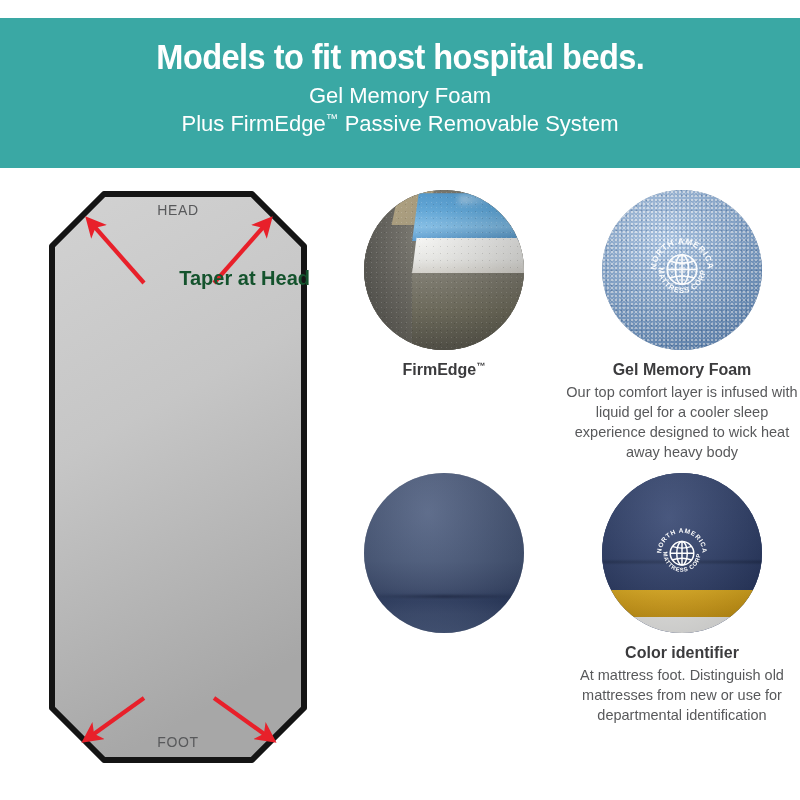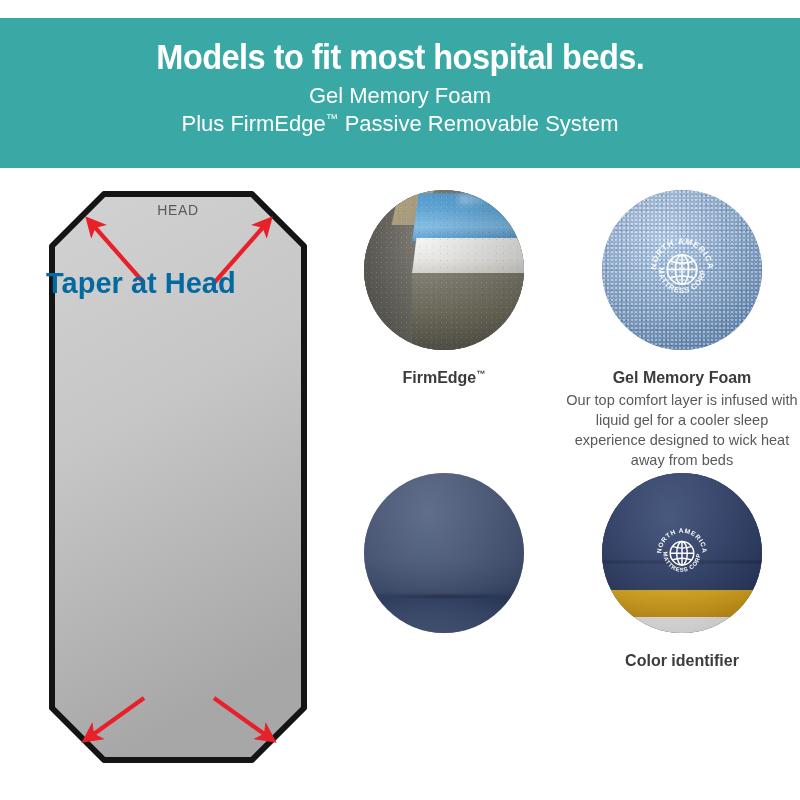"Taper at Head" .mat-bold { color: #0369a1 -> #14532d; font-size: 29px -> 20px; text-align: left -> right }
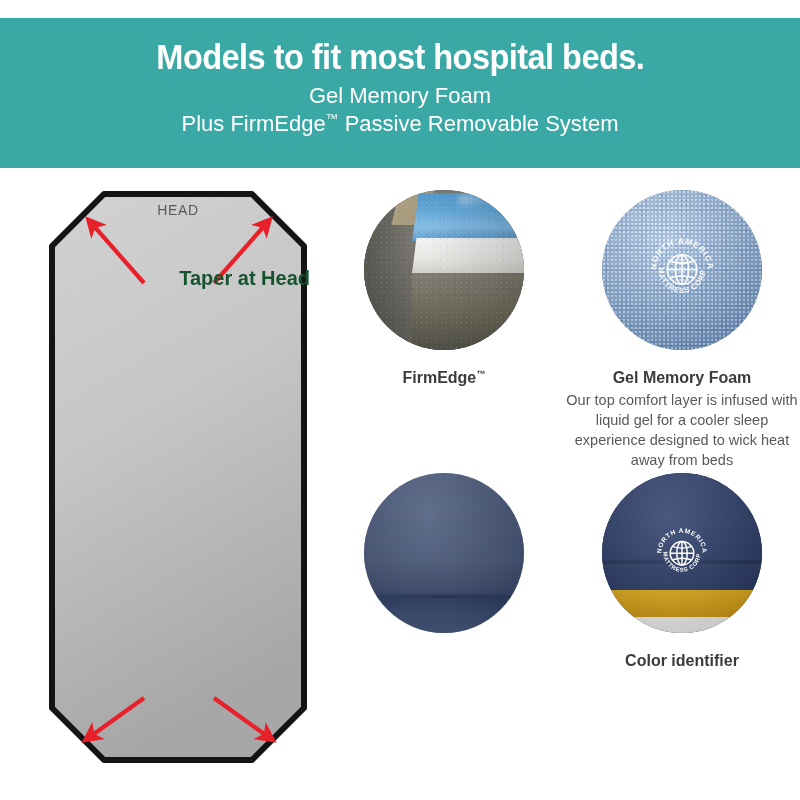"FirmEdge™" .feature-title { margin-top: 18px -> 10px }
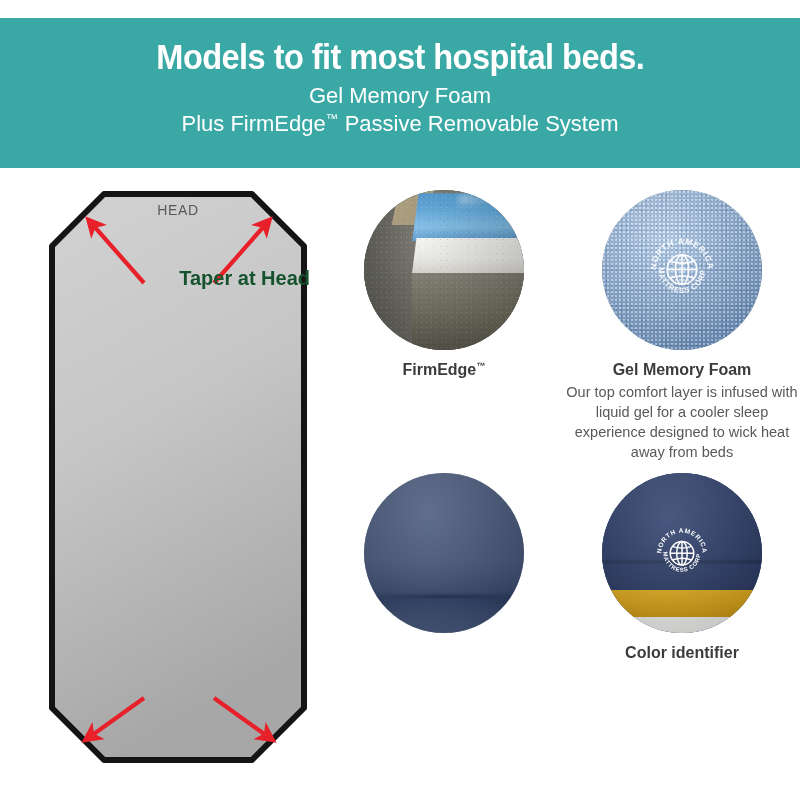"Our top comfort layer is" div.feature-desc { text: from beds -> heavy body }
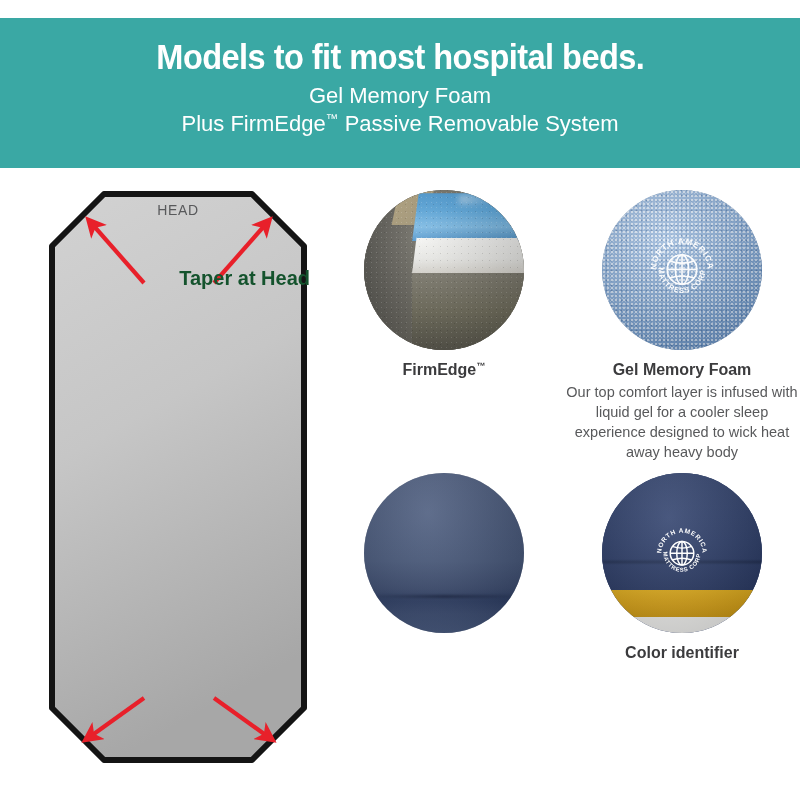"At mattress foot. Distinguish old" div.feature-desc { html: none -> <div>At mattress foot. Distinguish old mattresses from new or use for departmental identification</div> }
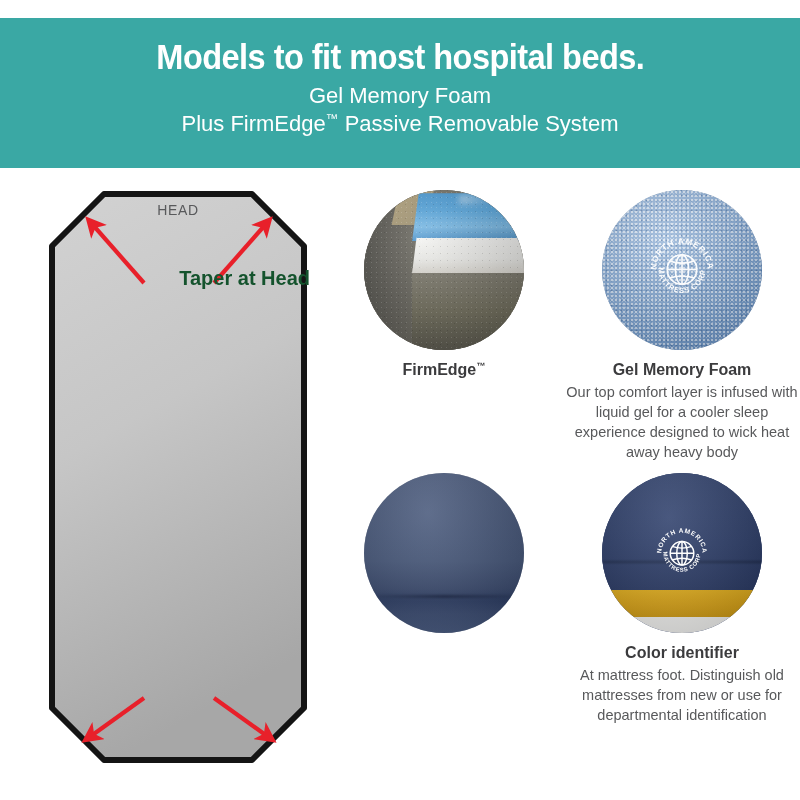"FOOT" div.mat-label { html: none -> <div>FOOT</div> }
